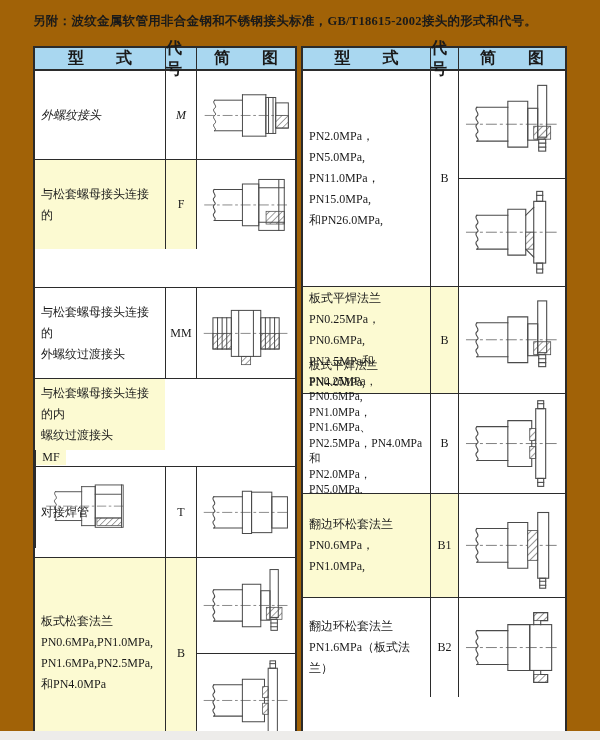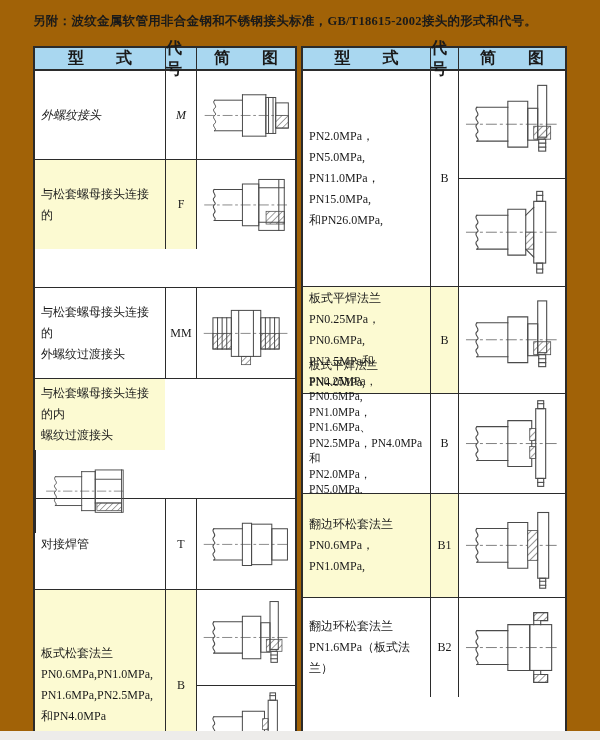"MF" div.c { html: none -> <div>MF</div> }
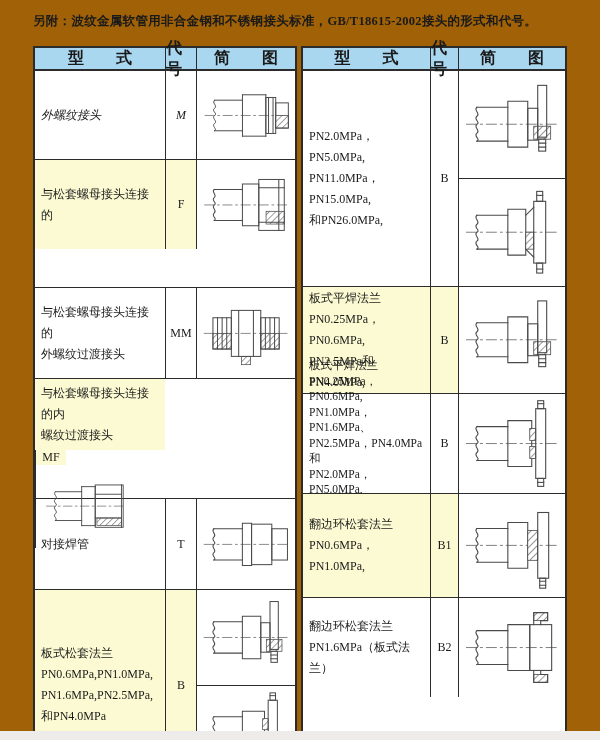"对接焊管" div.row { margin-top: 32px -> none }
